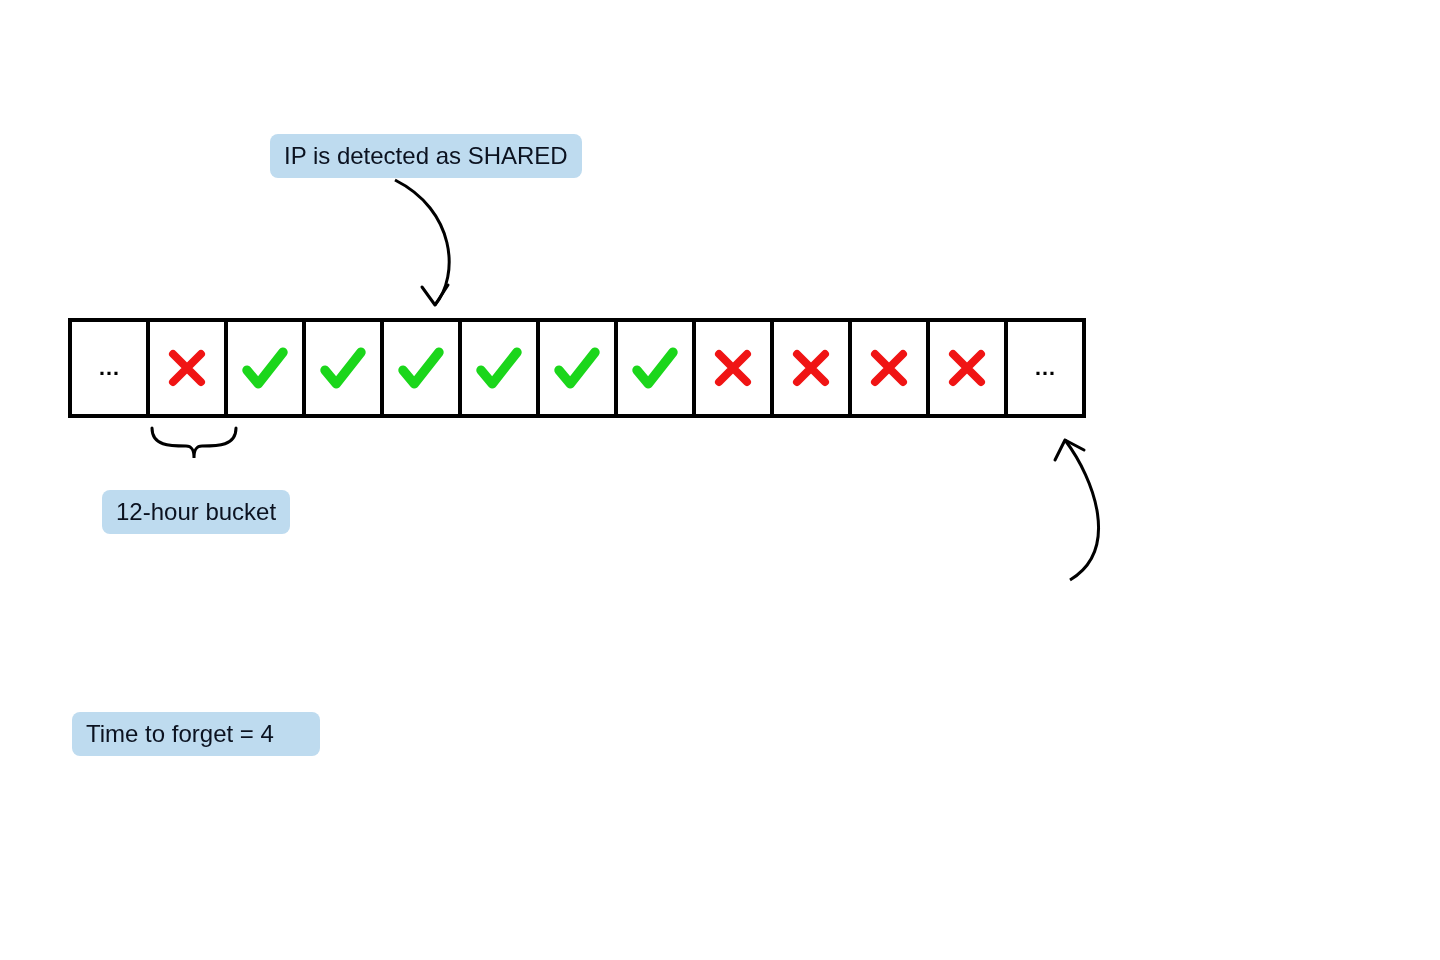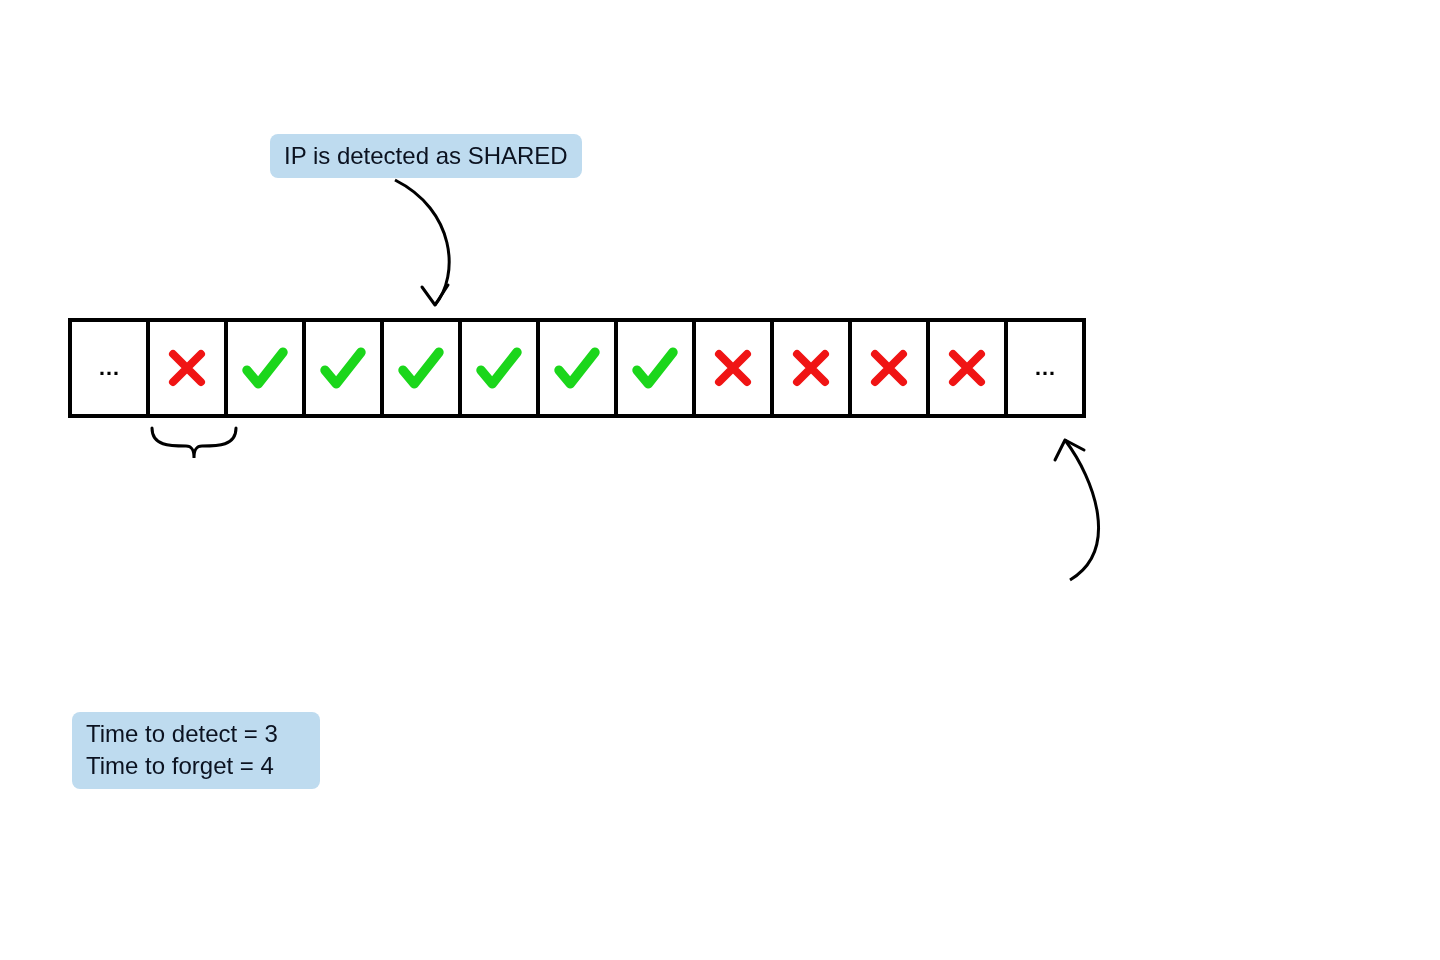"12-hour bucket" div.callout { html: none -> <div>12-hour bucket</div> }
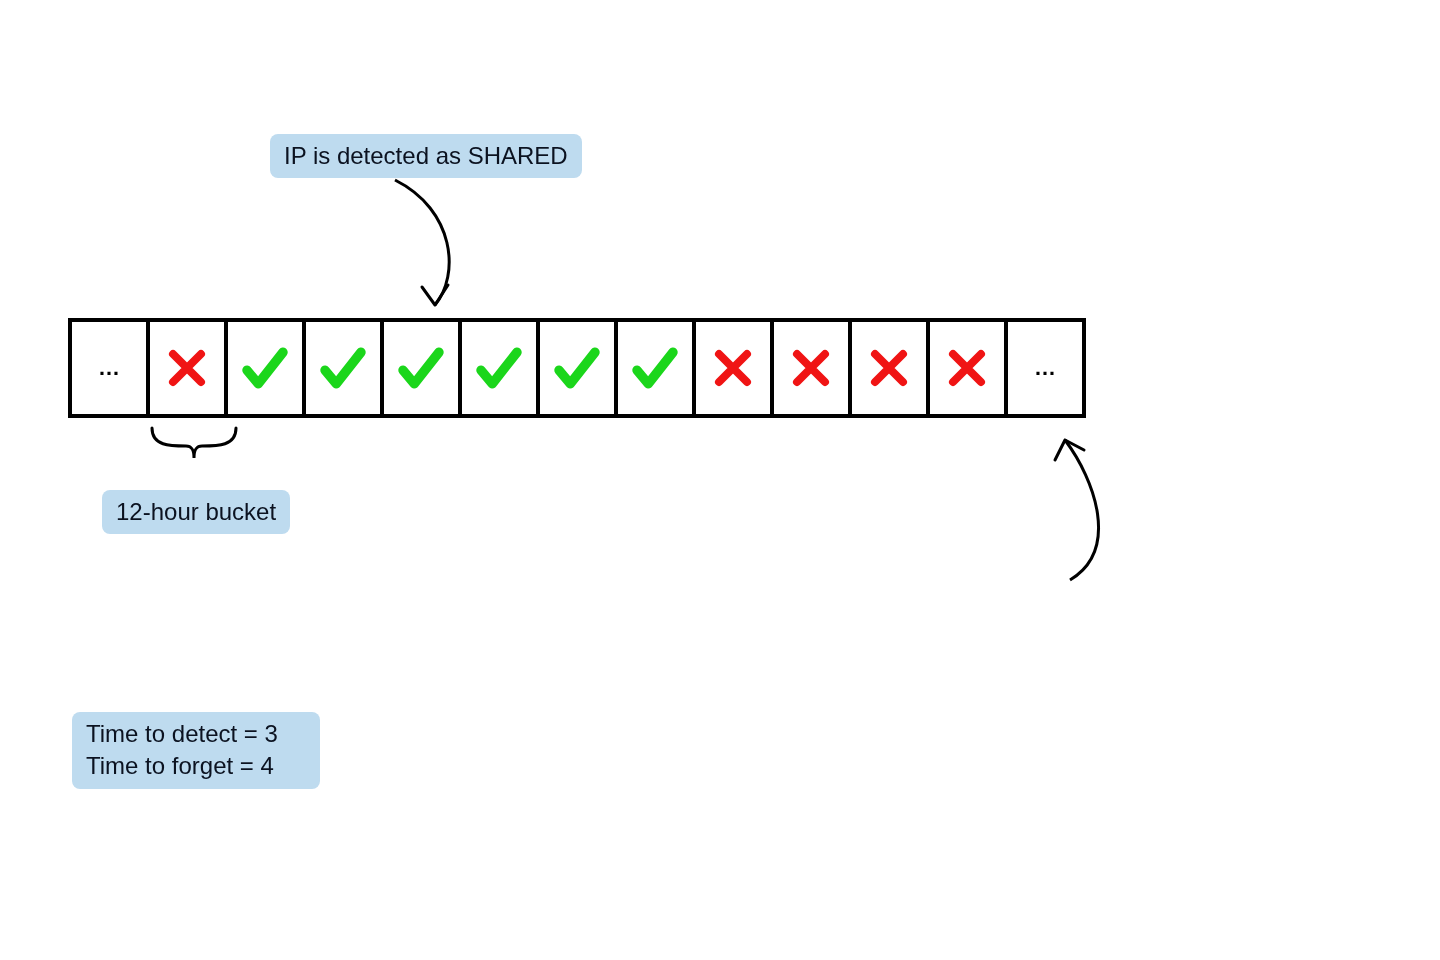"Time to detect = 3" div { html: <div>Time to detect = 3</div> -> none }
